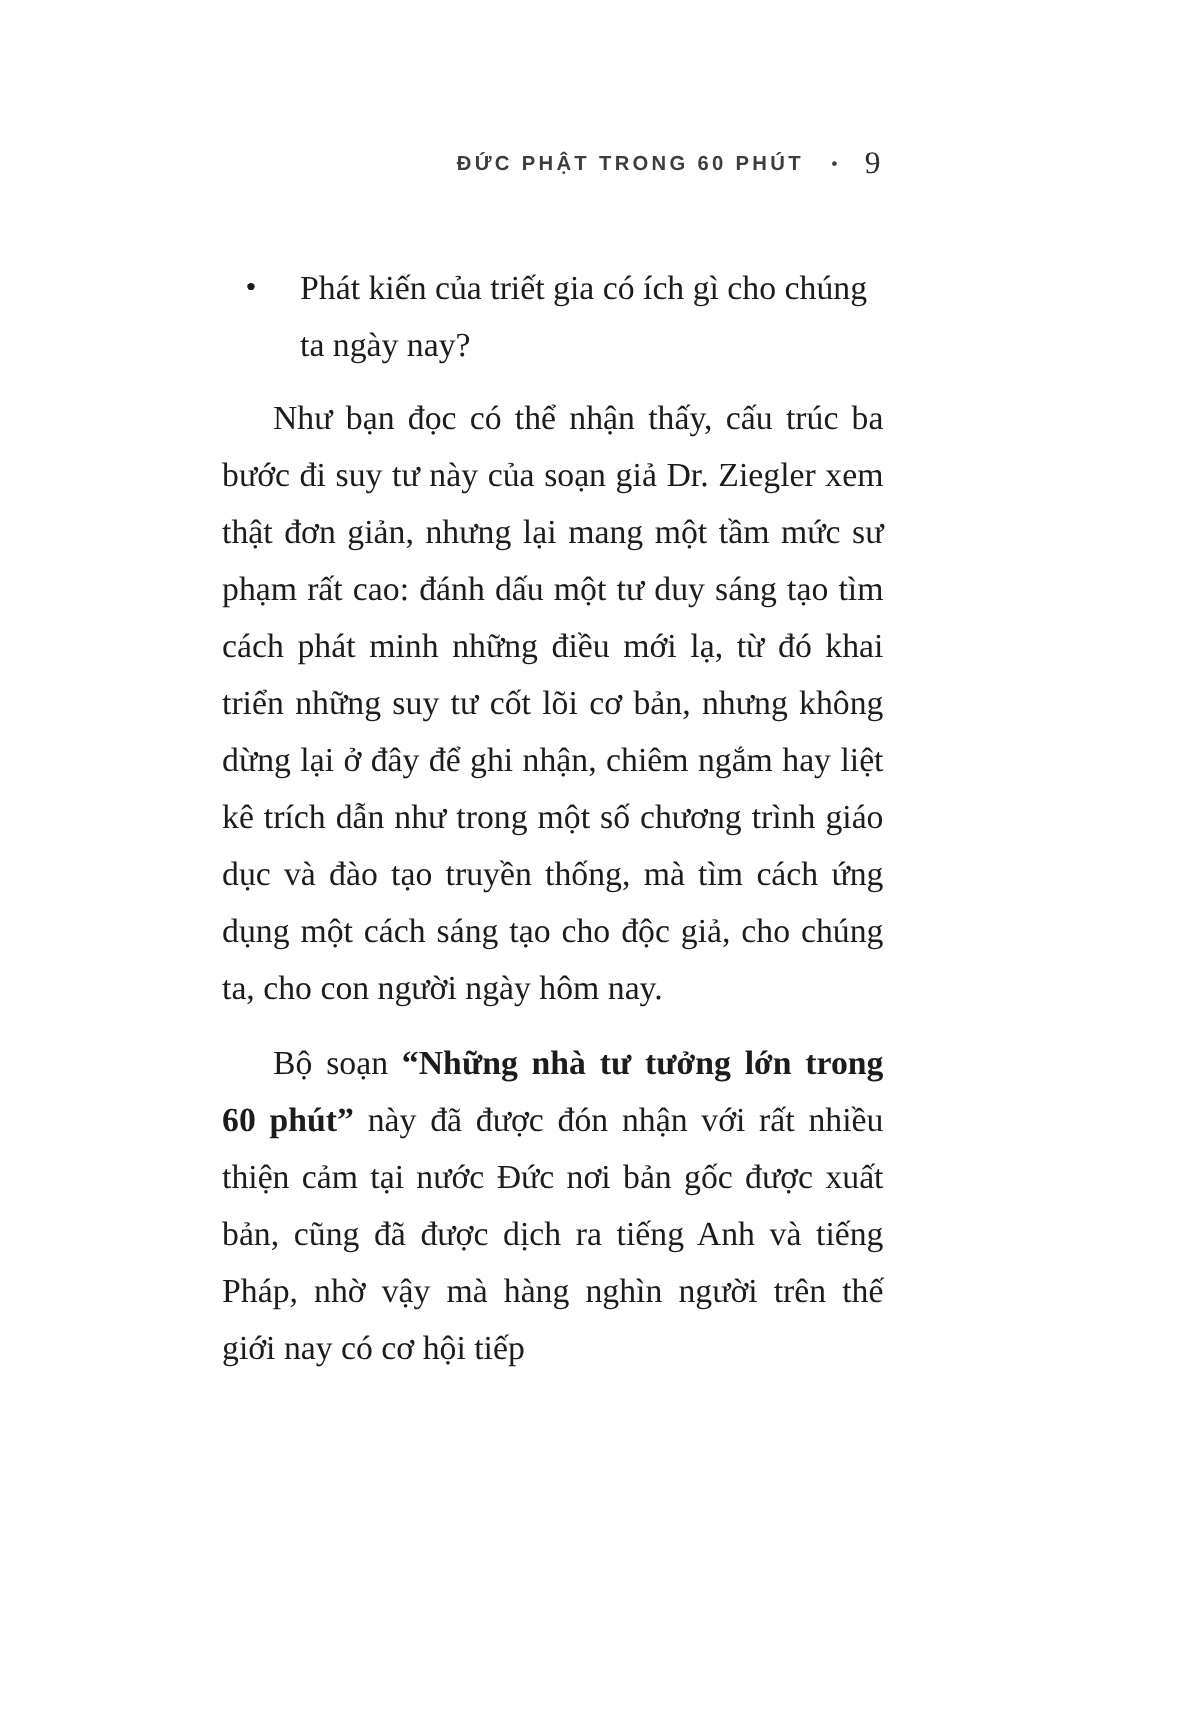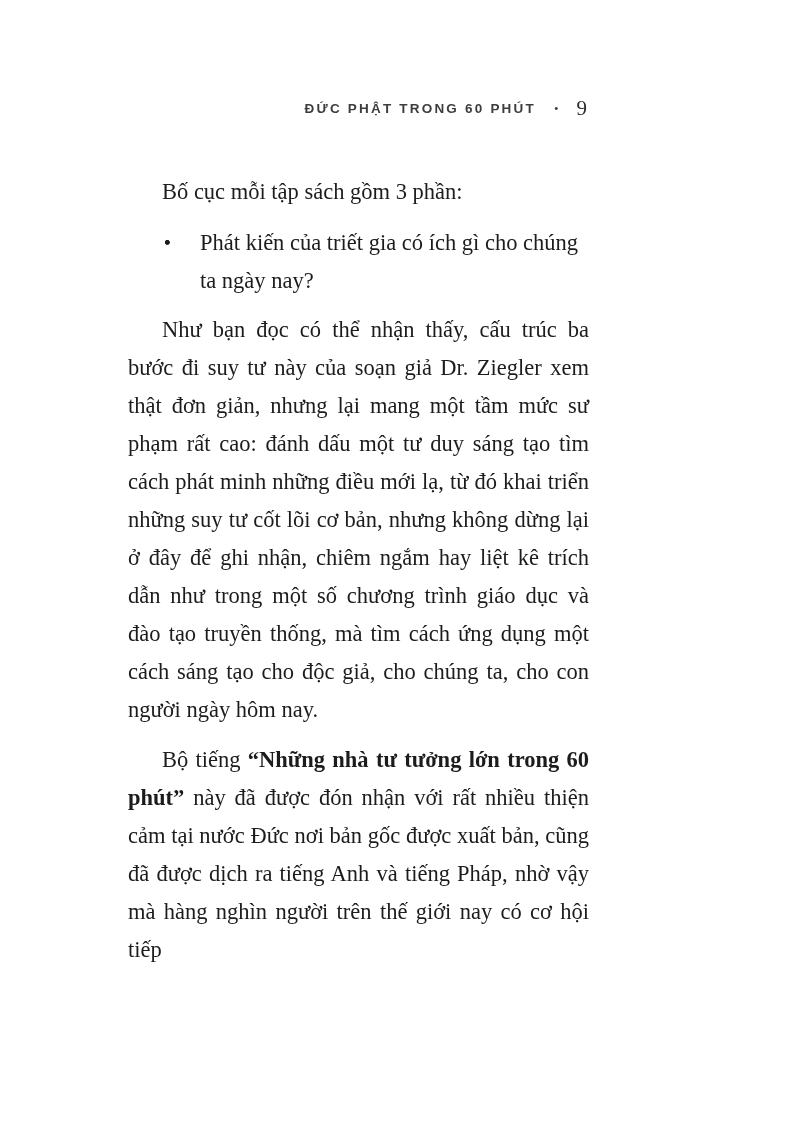"Bố cục mỗi tập sách" p.intro-line { html: <p>Bố cục mỗi tập sách gồm 3 phần:</p> -> none }
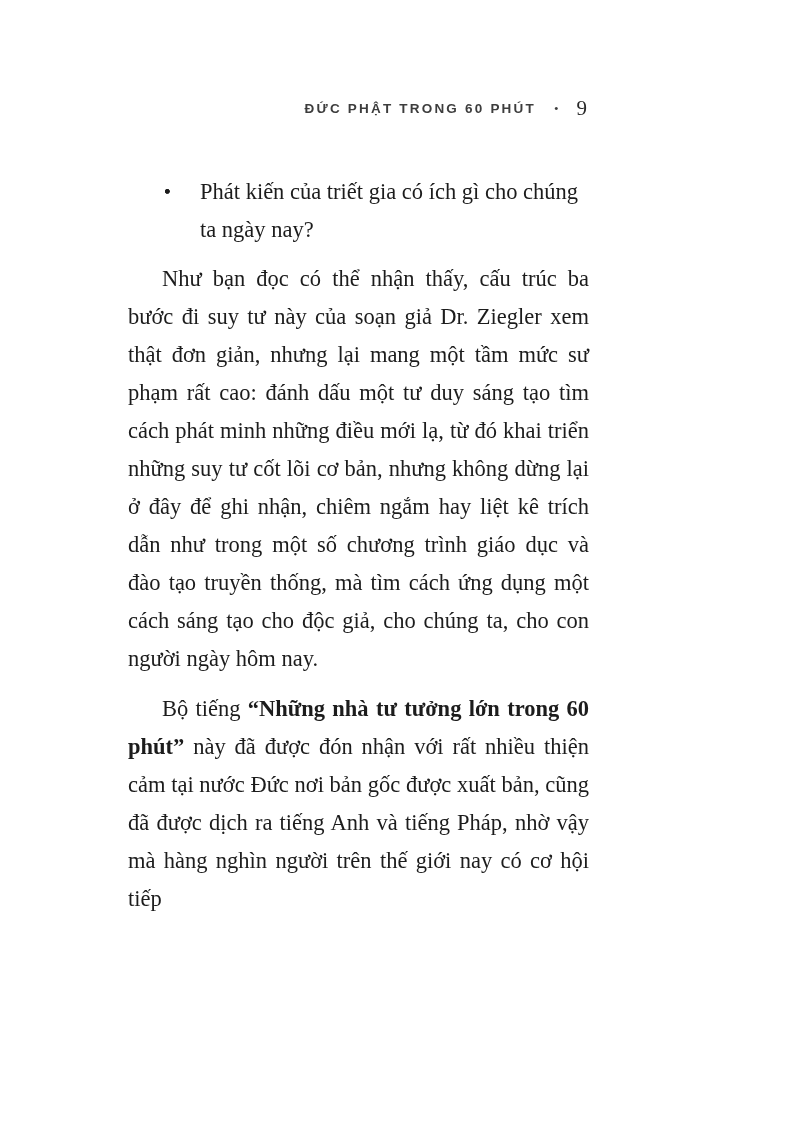"Như bạn đọc có thể" p.para { margin-left: none -> 20px }
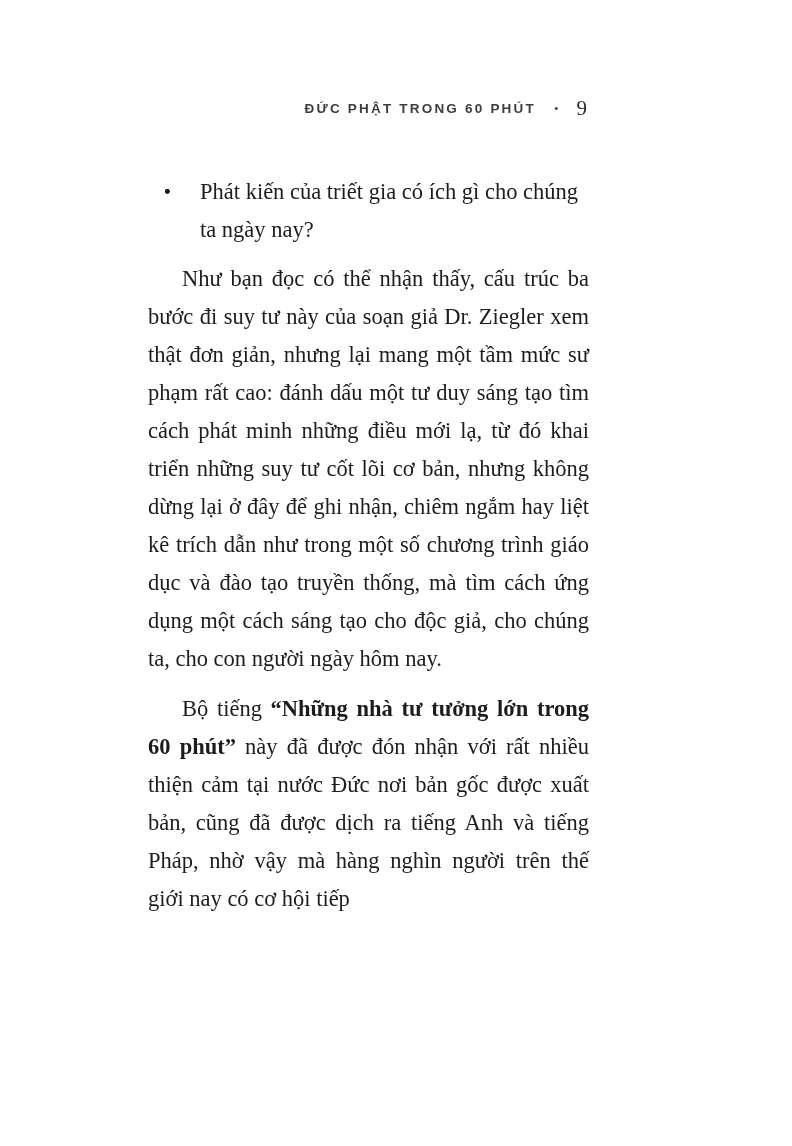"Bộ tiếng" span { text: tiếng -> soạn }
